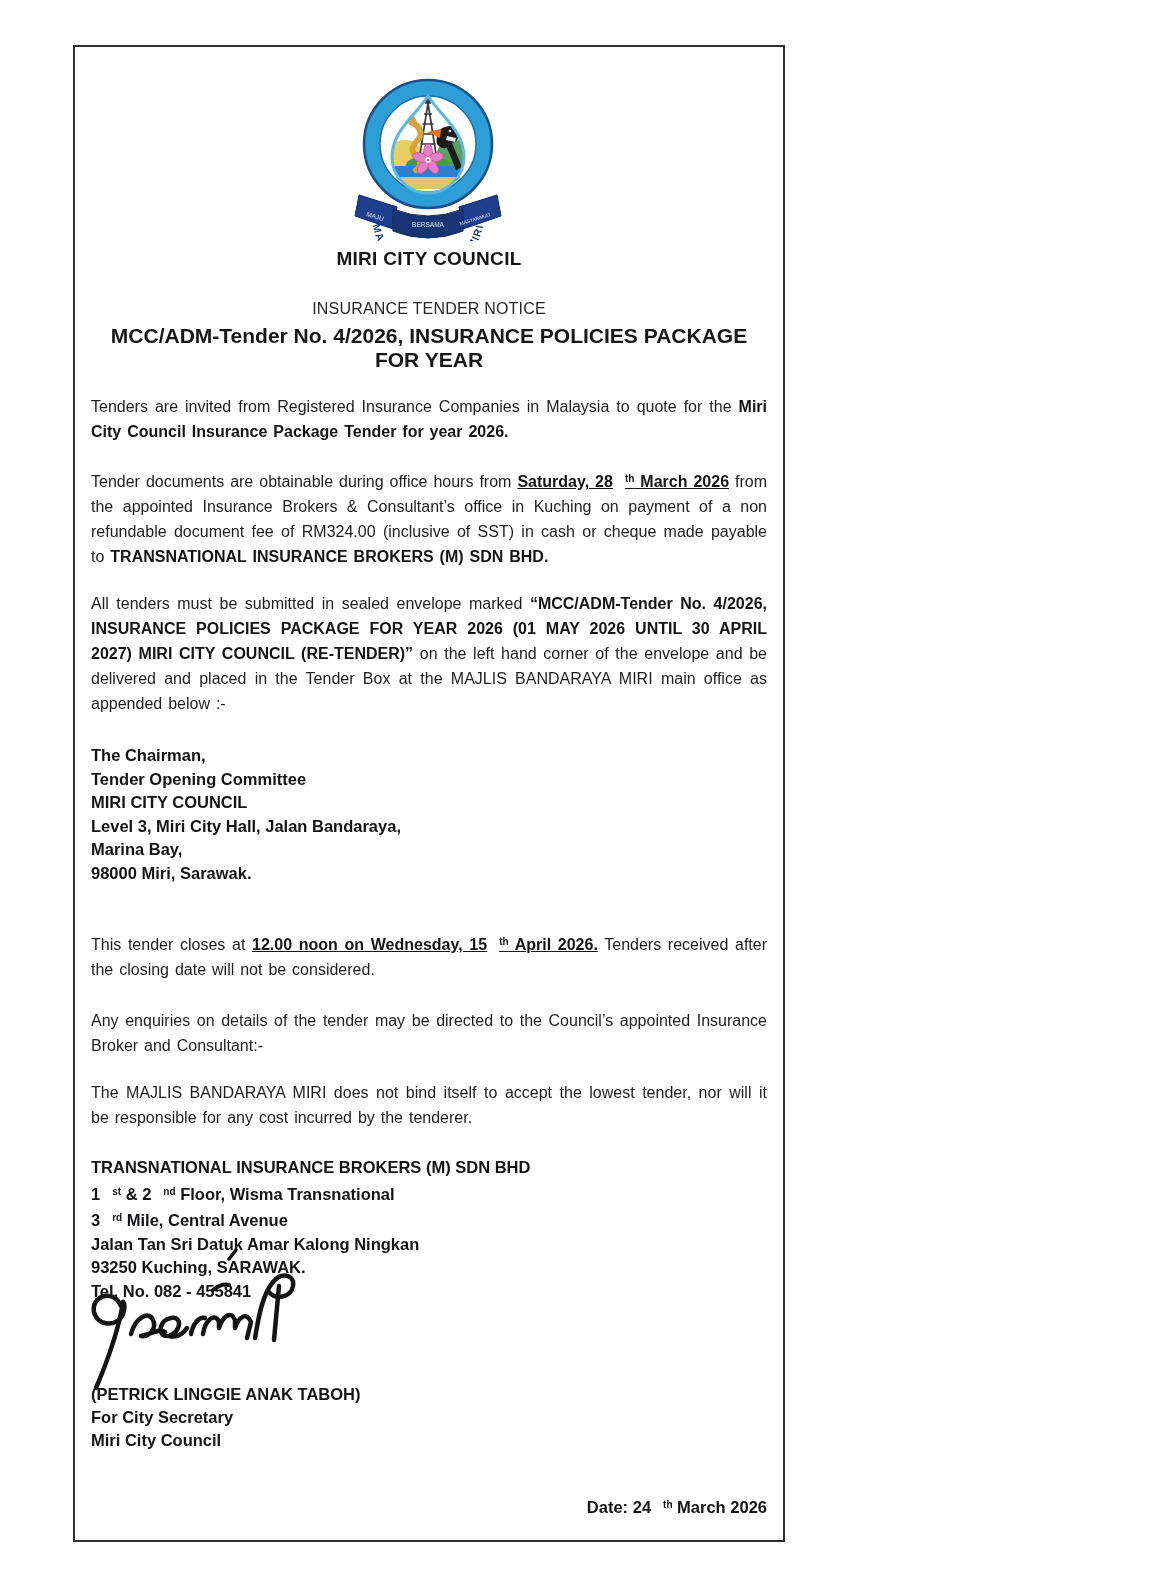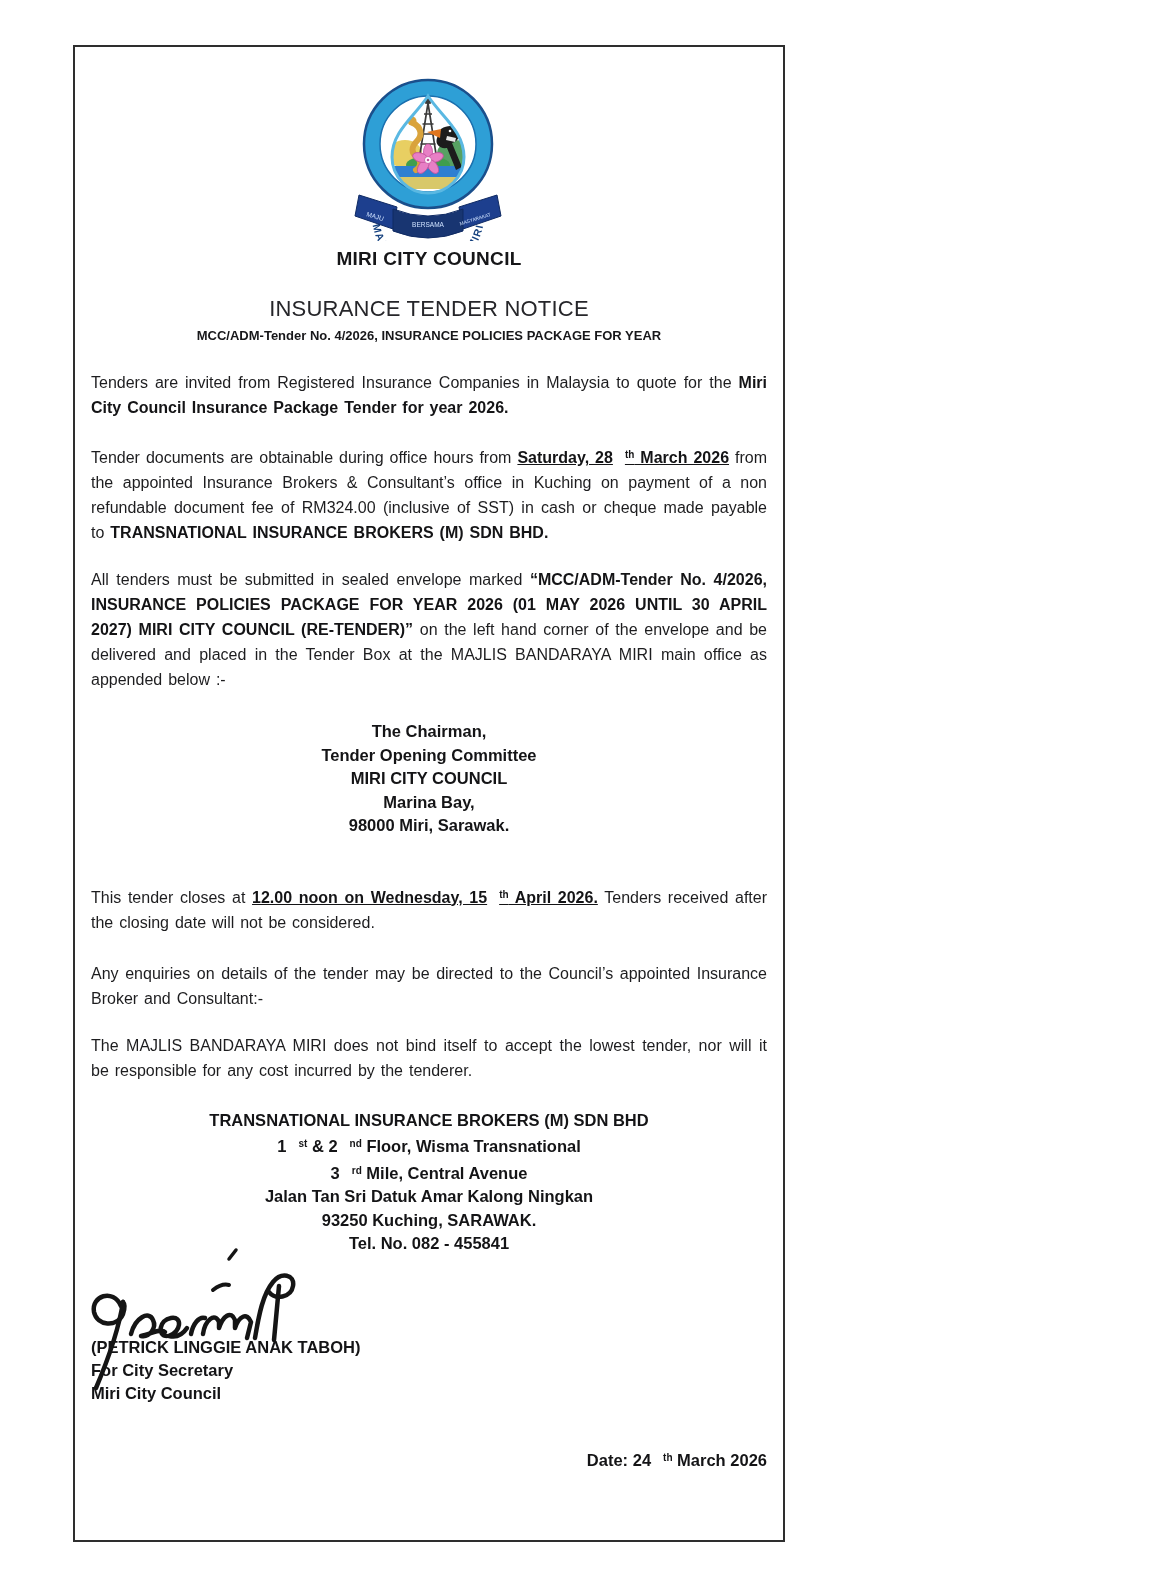"INSURANCE TENDER NOTICE" .notice-title { font-size: 22px -> 16px }
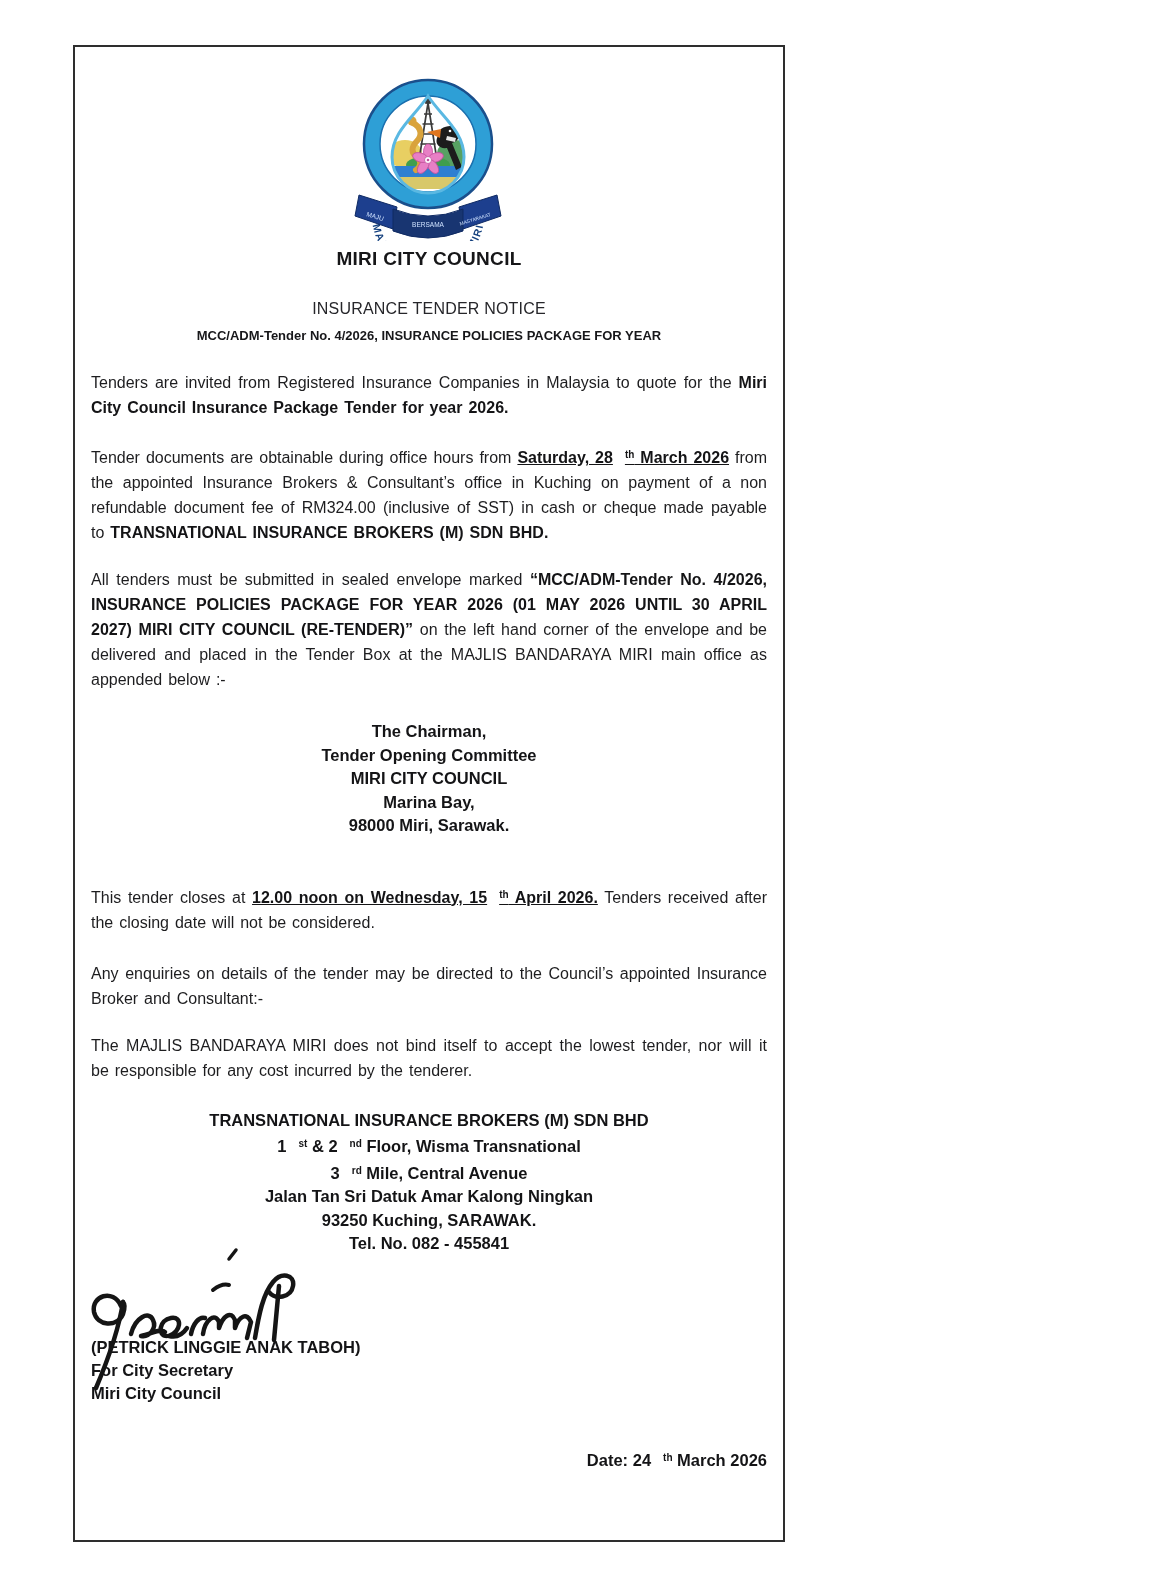"MCC/ADM-Tender No. 4/2026, INSURANCE" .tender-title { font-size: 13px -> 21px }
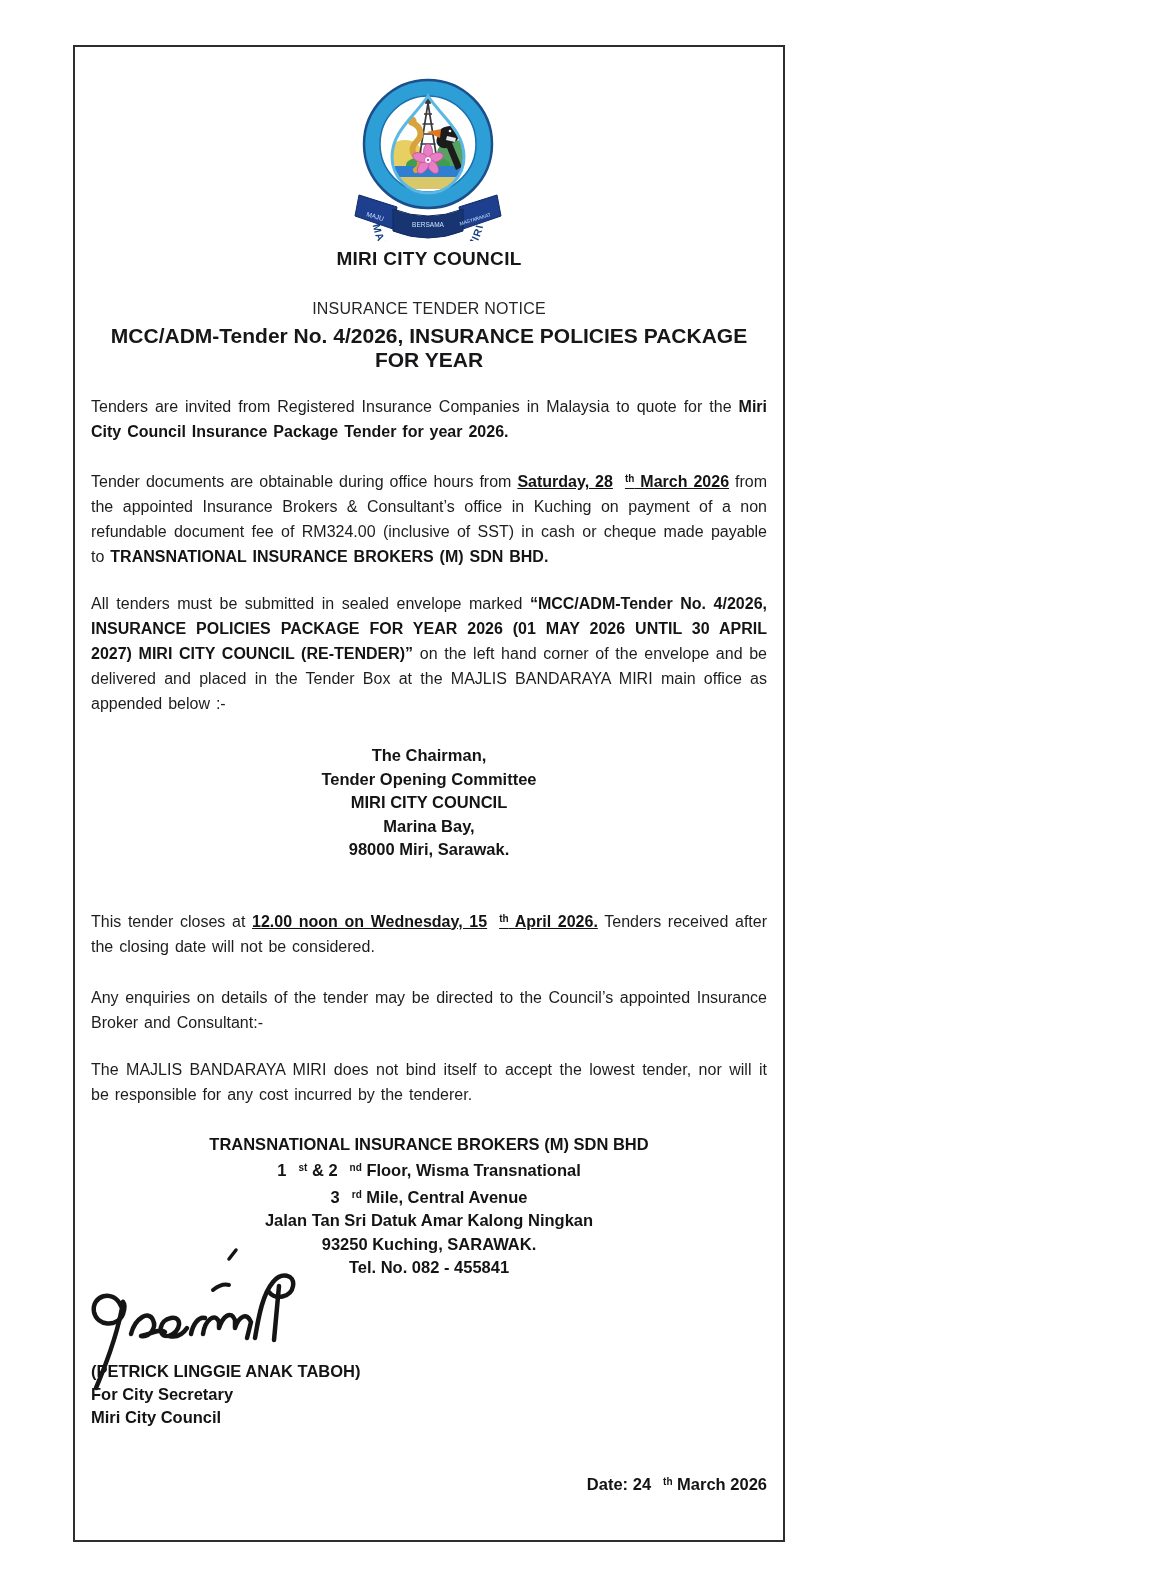"The Chairman," .center-block { text-align: center -> none }
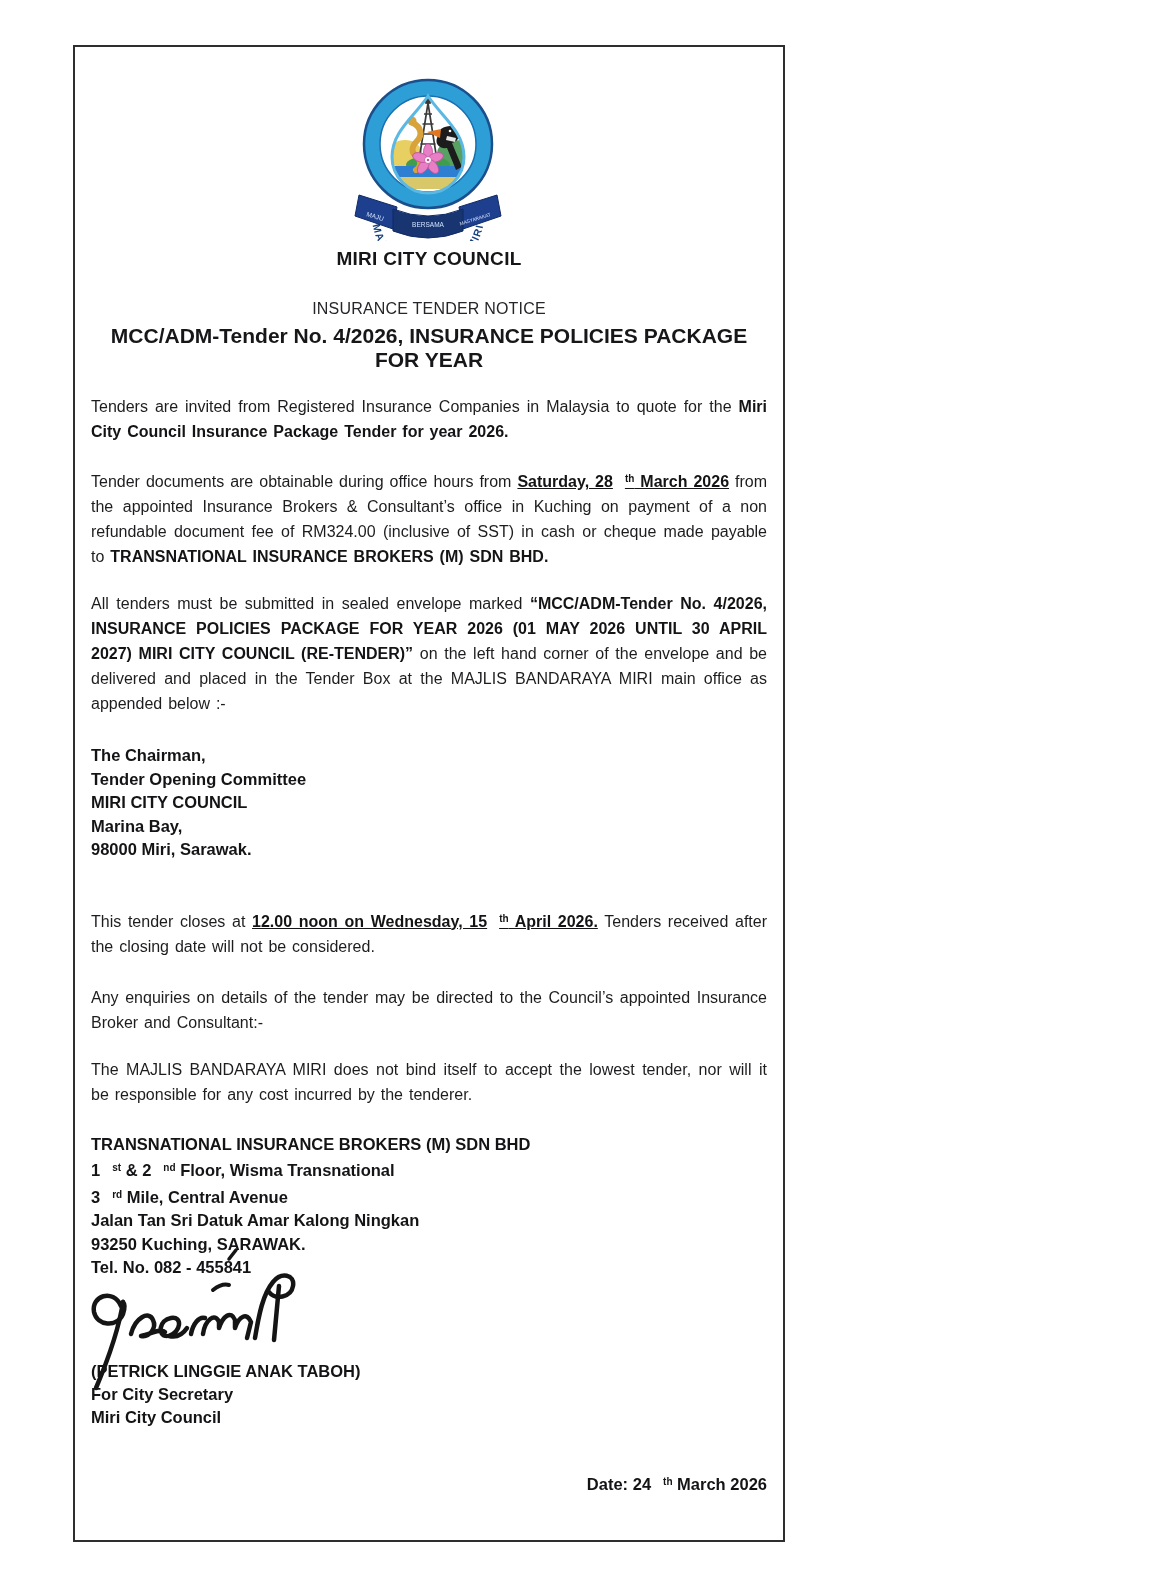"Level 3, Miri City Hall," div { html: none -> <div>Level 3, Miri City Hall, Jalan Bandaraya,</div> }
